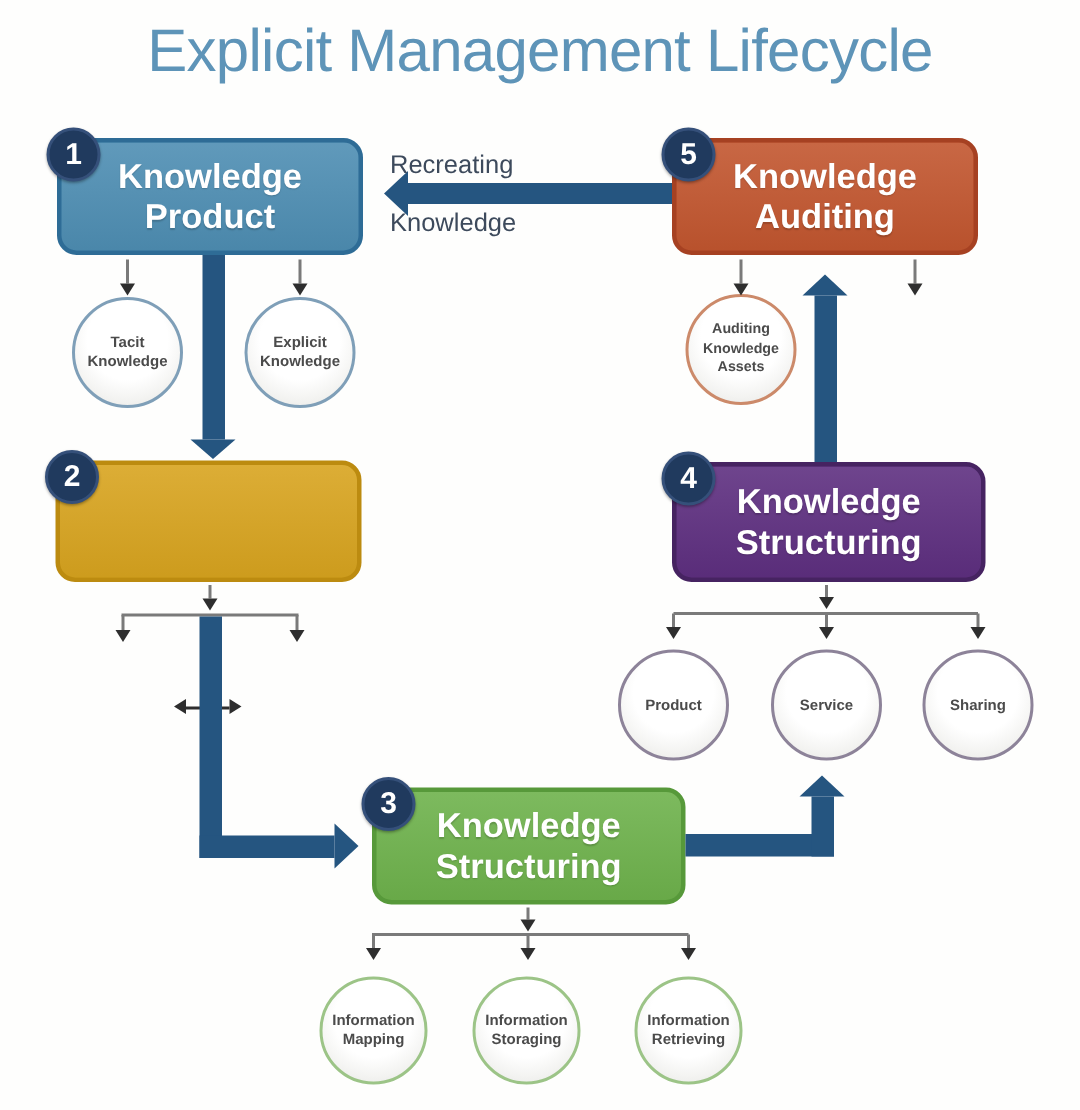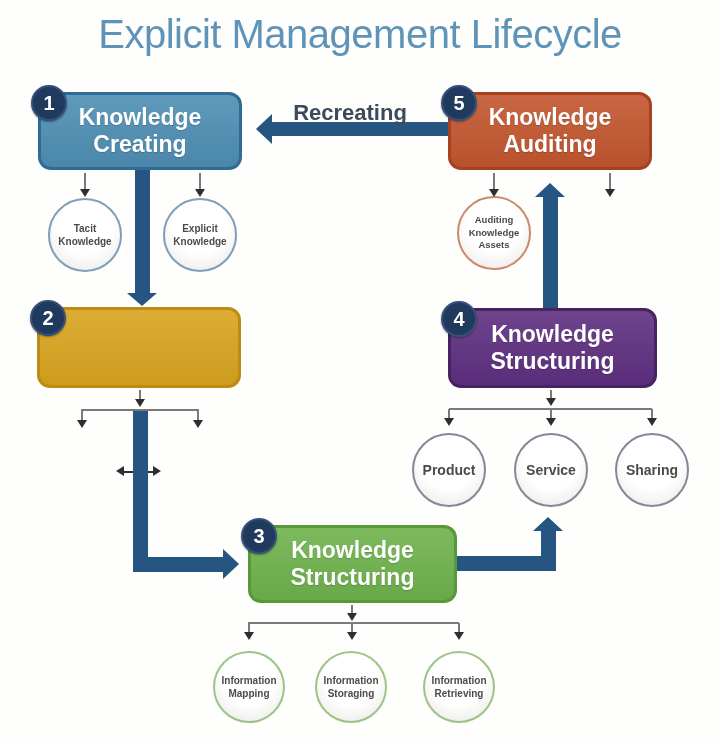"Knowledge Creating" div.stage-label { text: Creating -> Product }
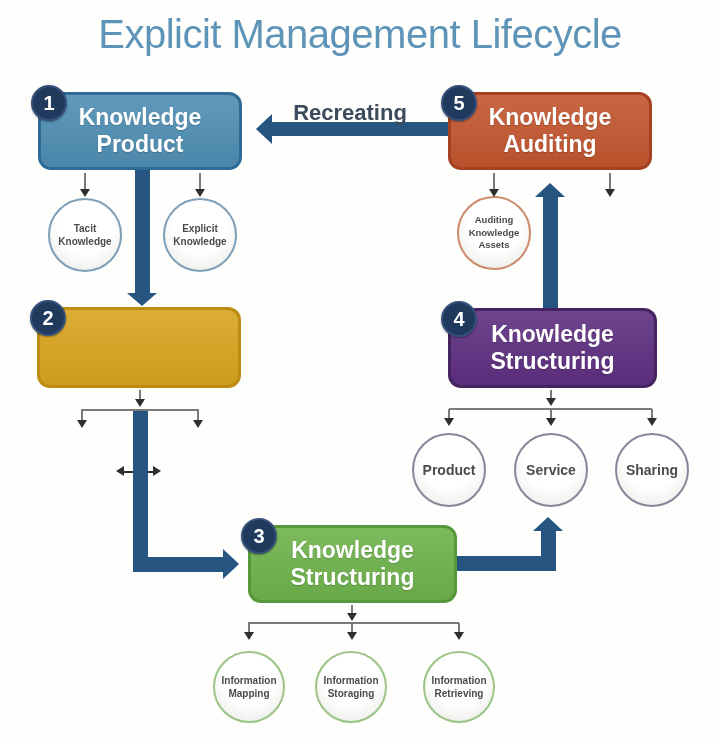"Recreating" .alabel { font-size: 22px -> 17px; font-weight: bold -> normal; text-align: center -> none }
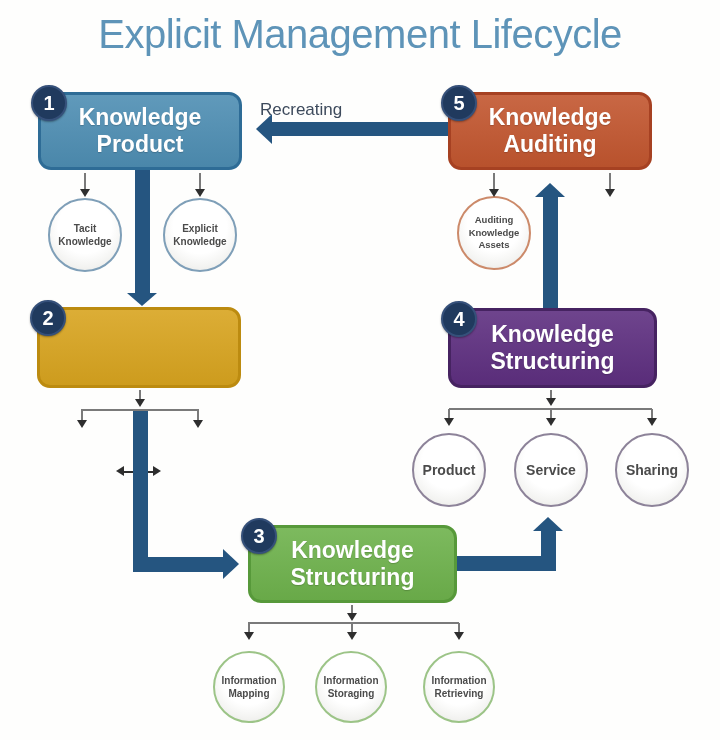"Knowledge" div.alabel { html: none -> <div>Knowledge</div> }
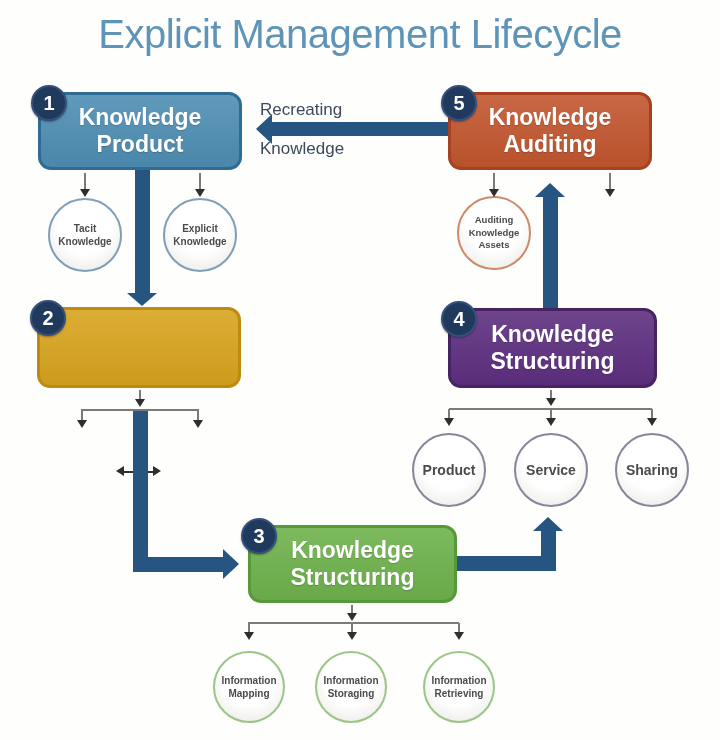"Product" .fs11 { font-size: 14px -> 10px }
